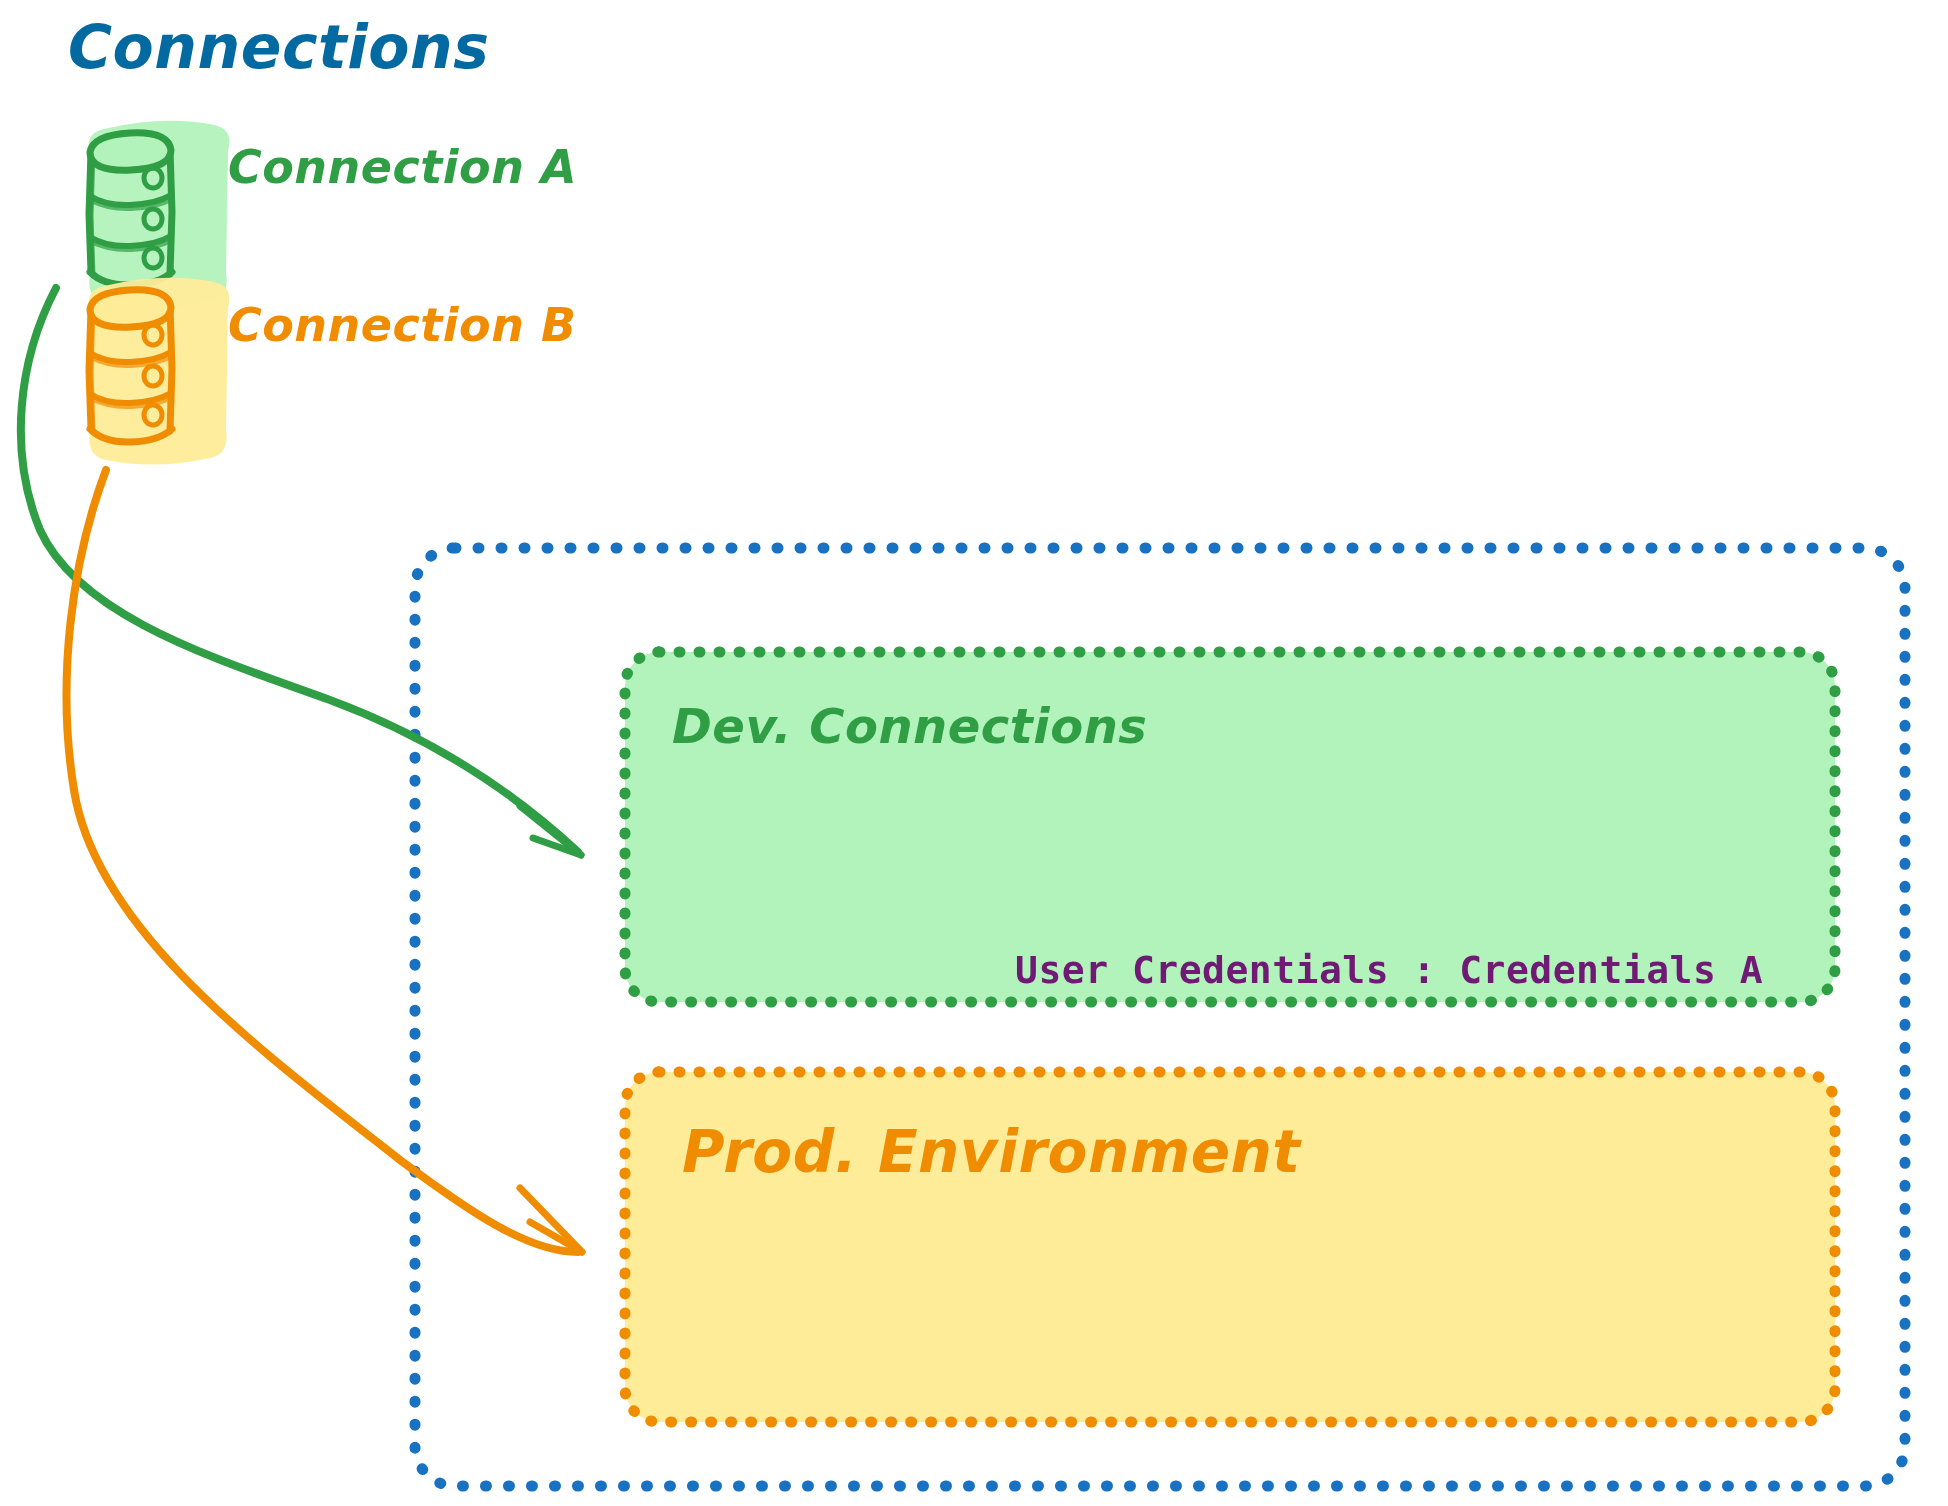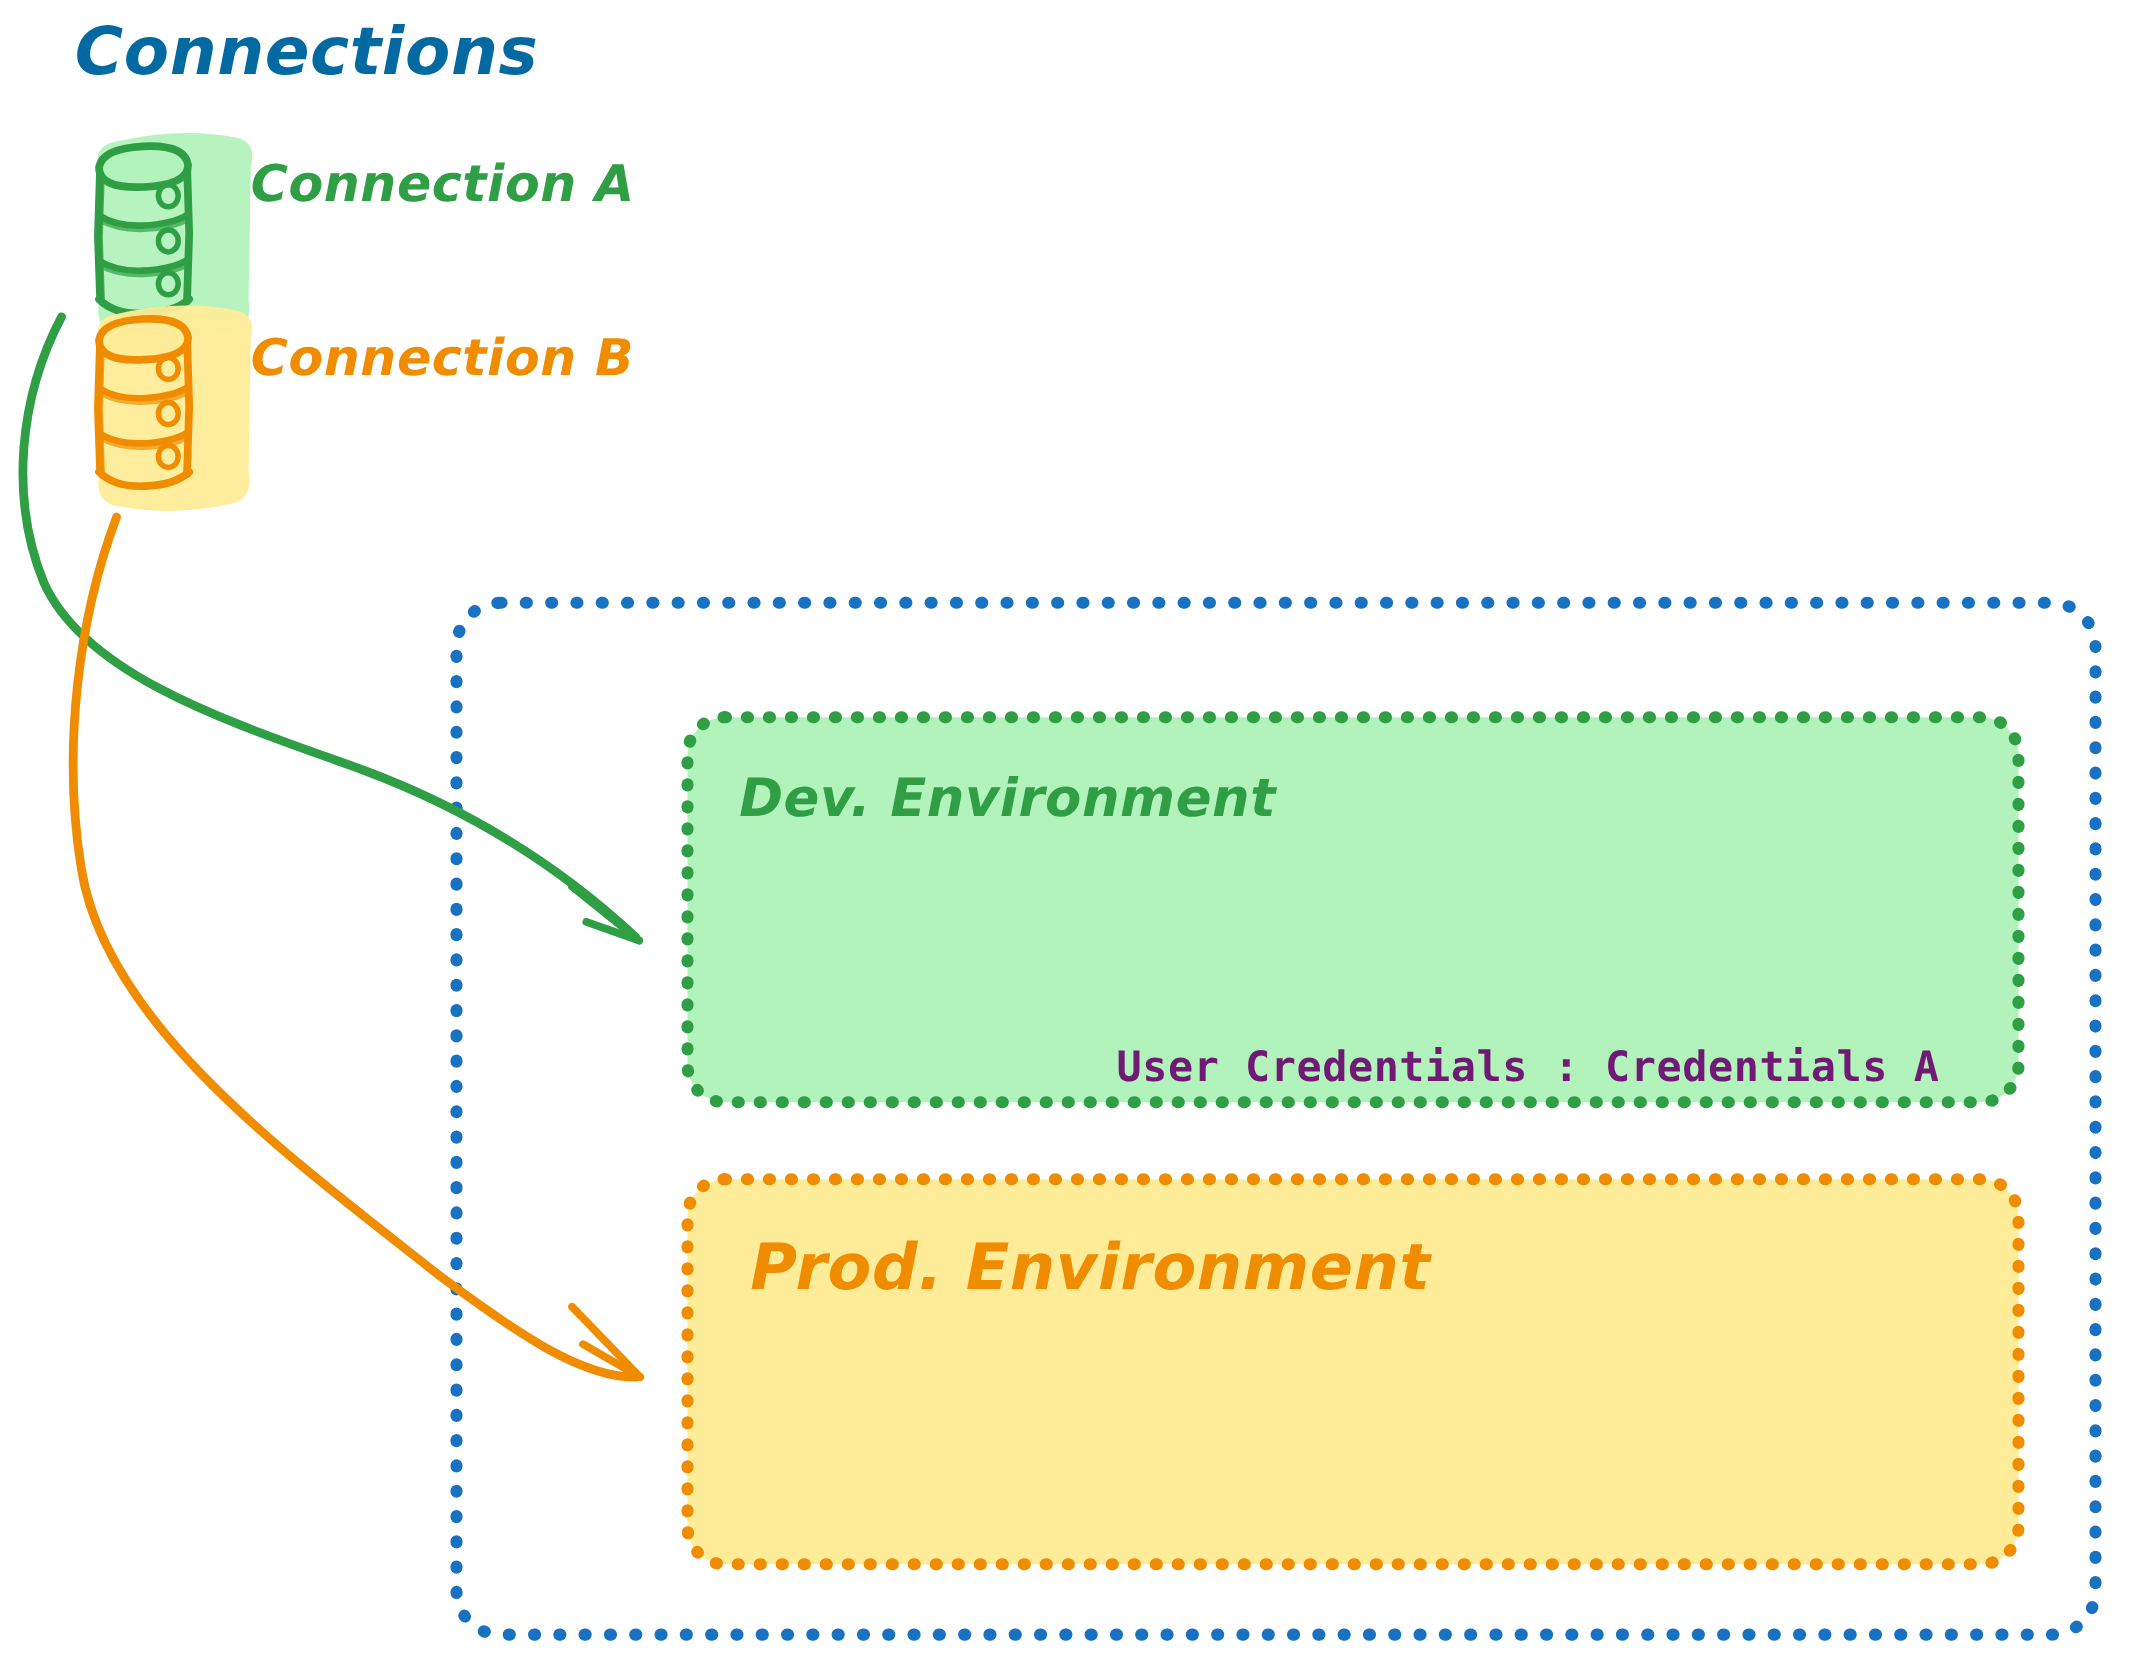"Dev. Environment" div.hand { text: Environment -> Connections }
